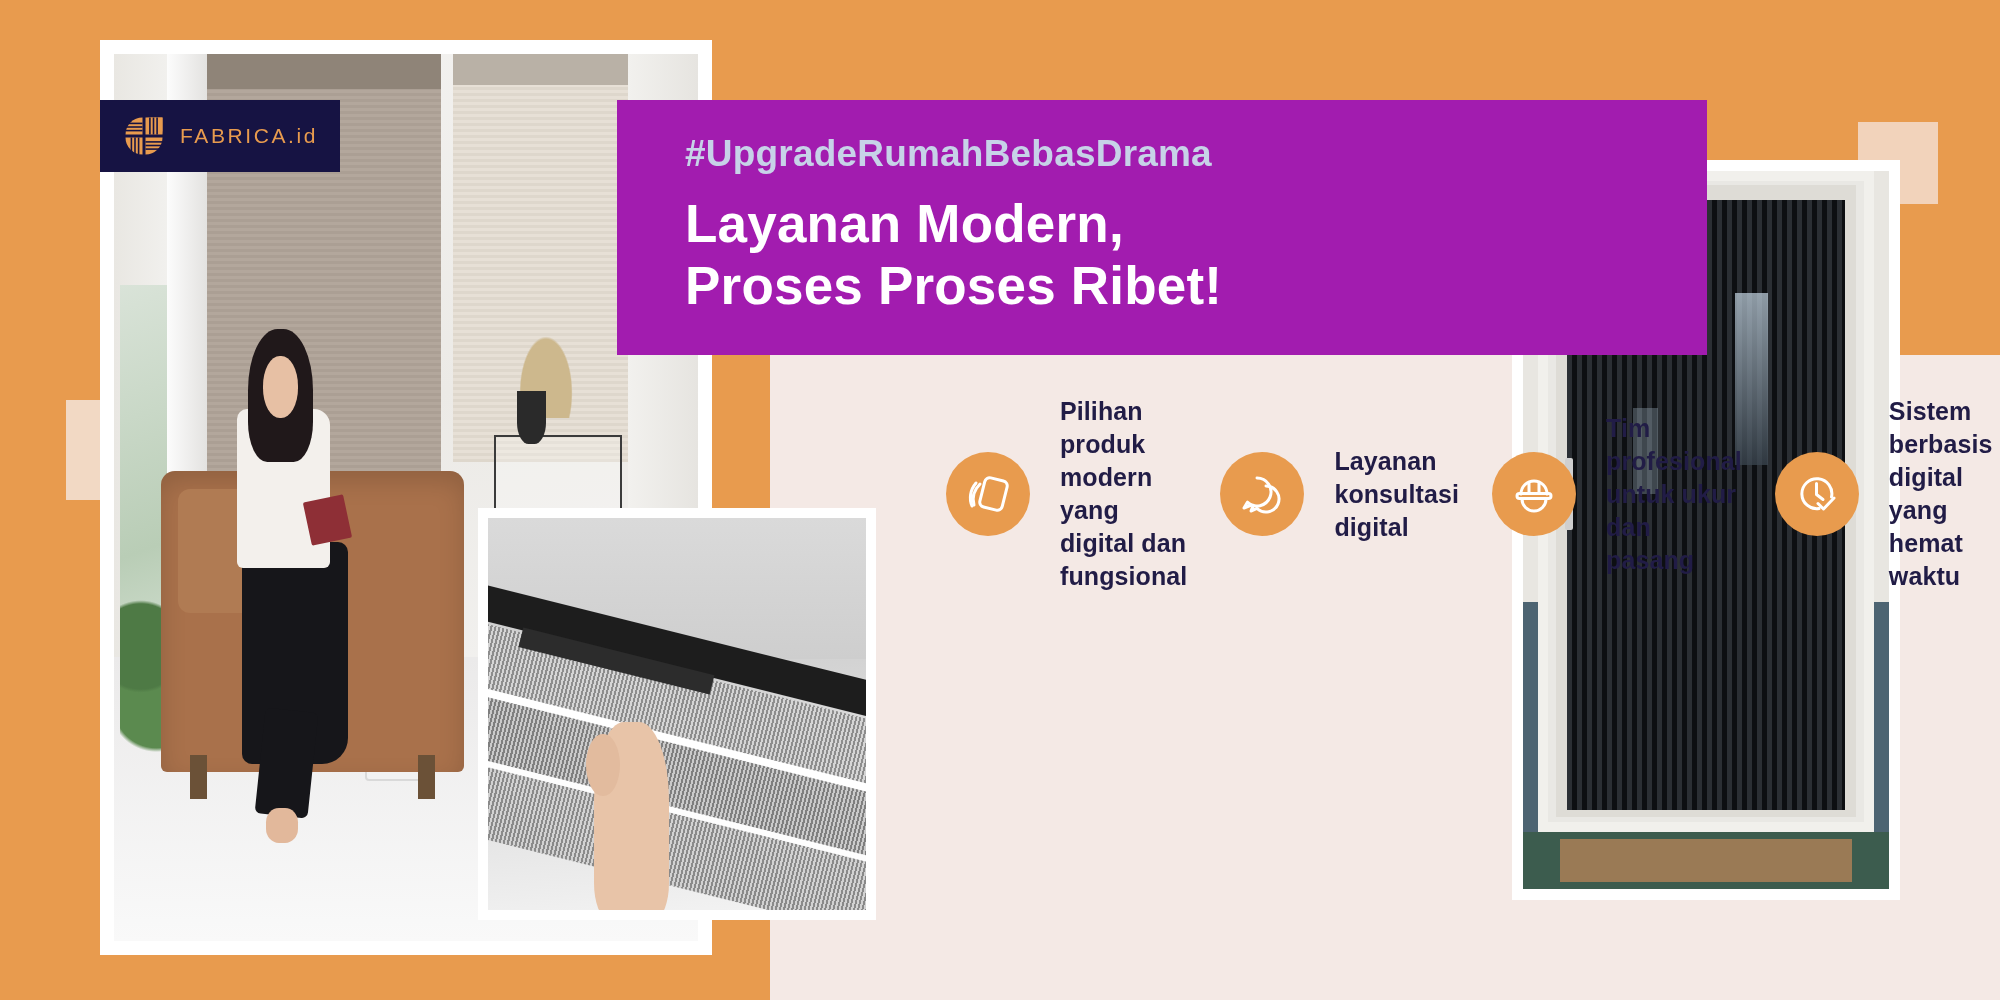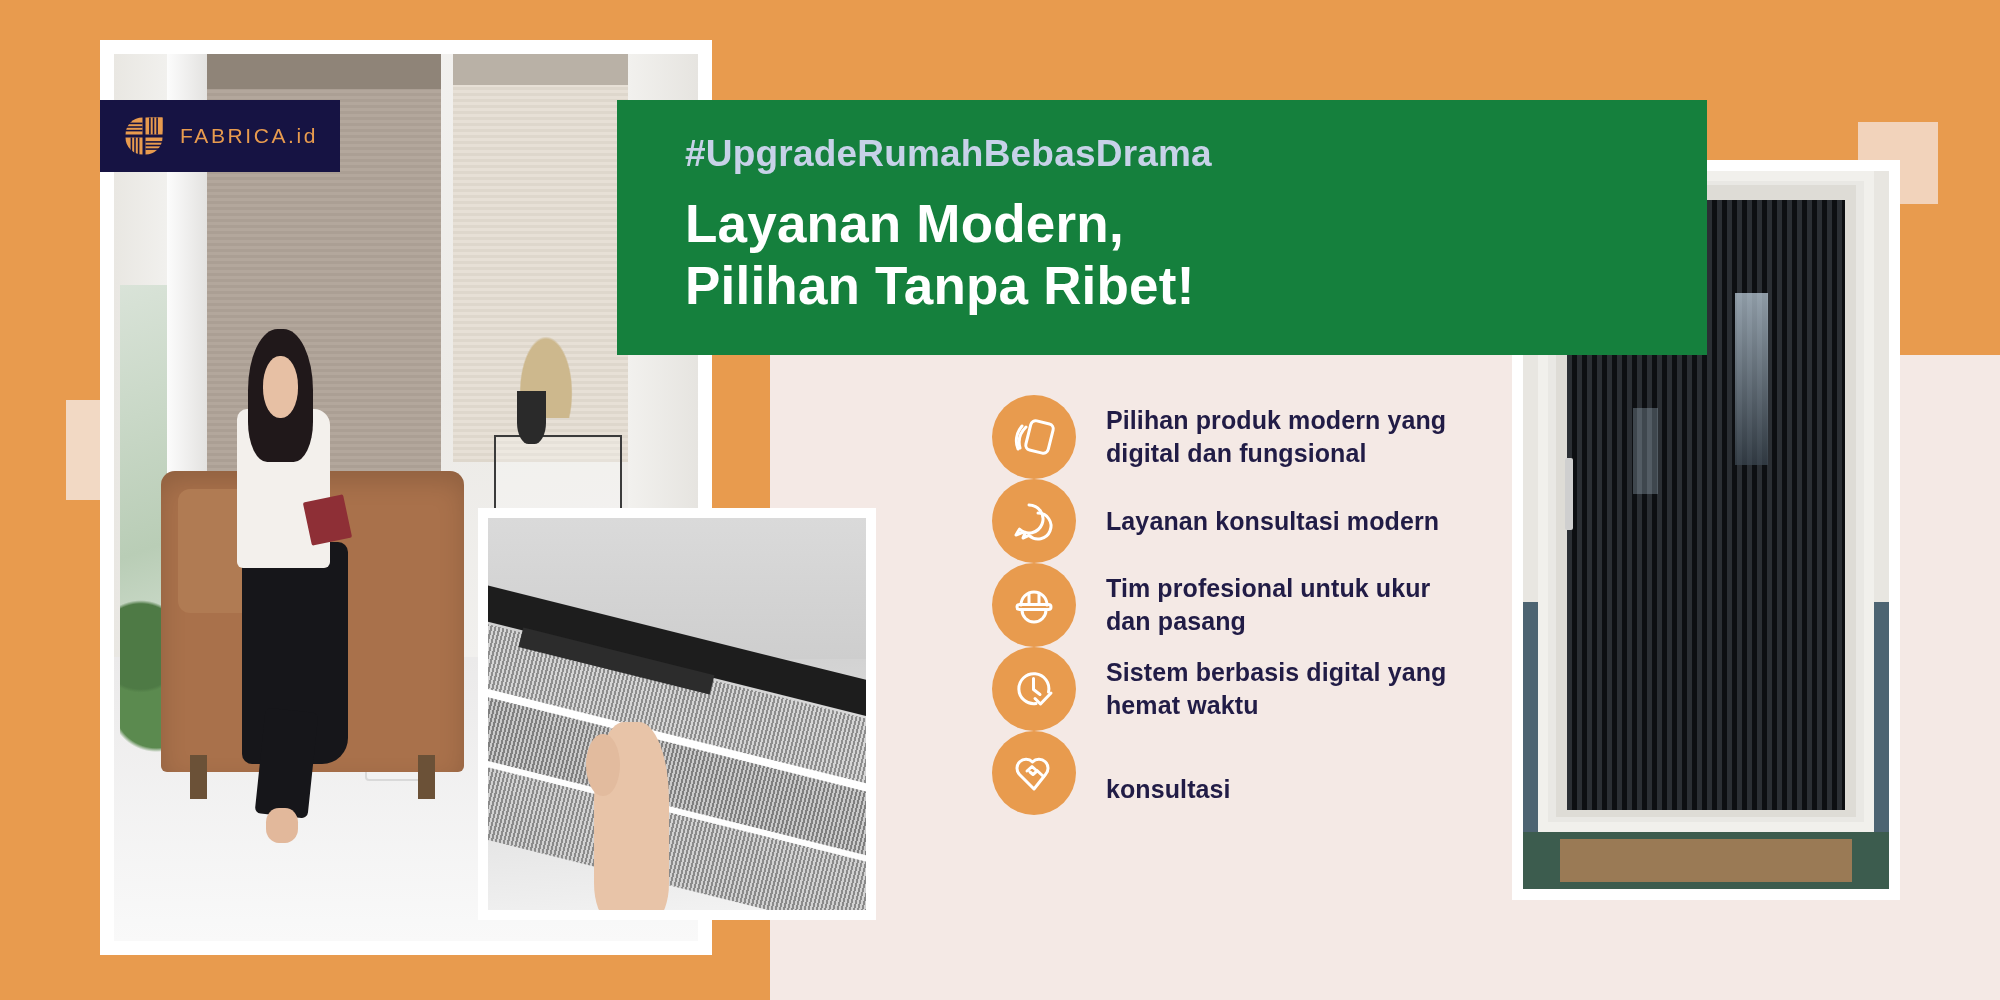"#UpgradeRumahBebasDrama" .headline { background: #15803d -> #a21caf }
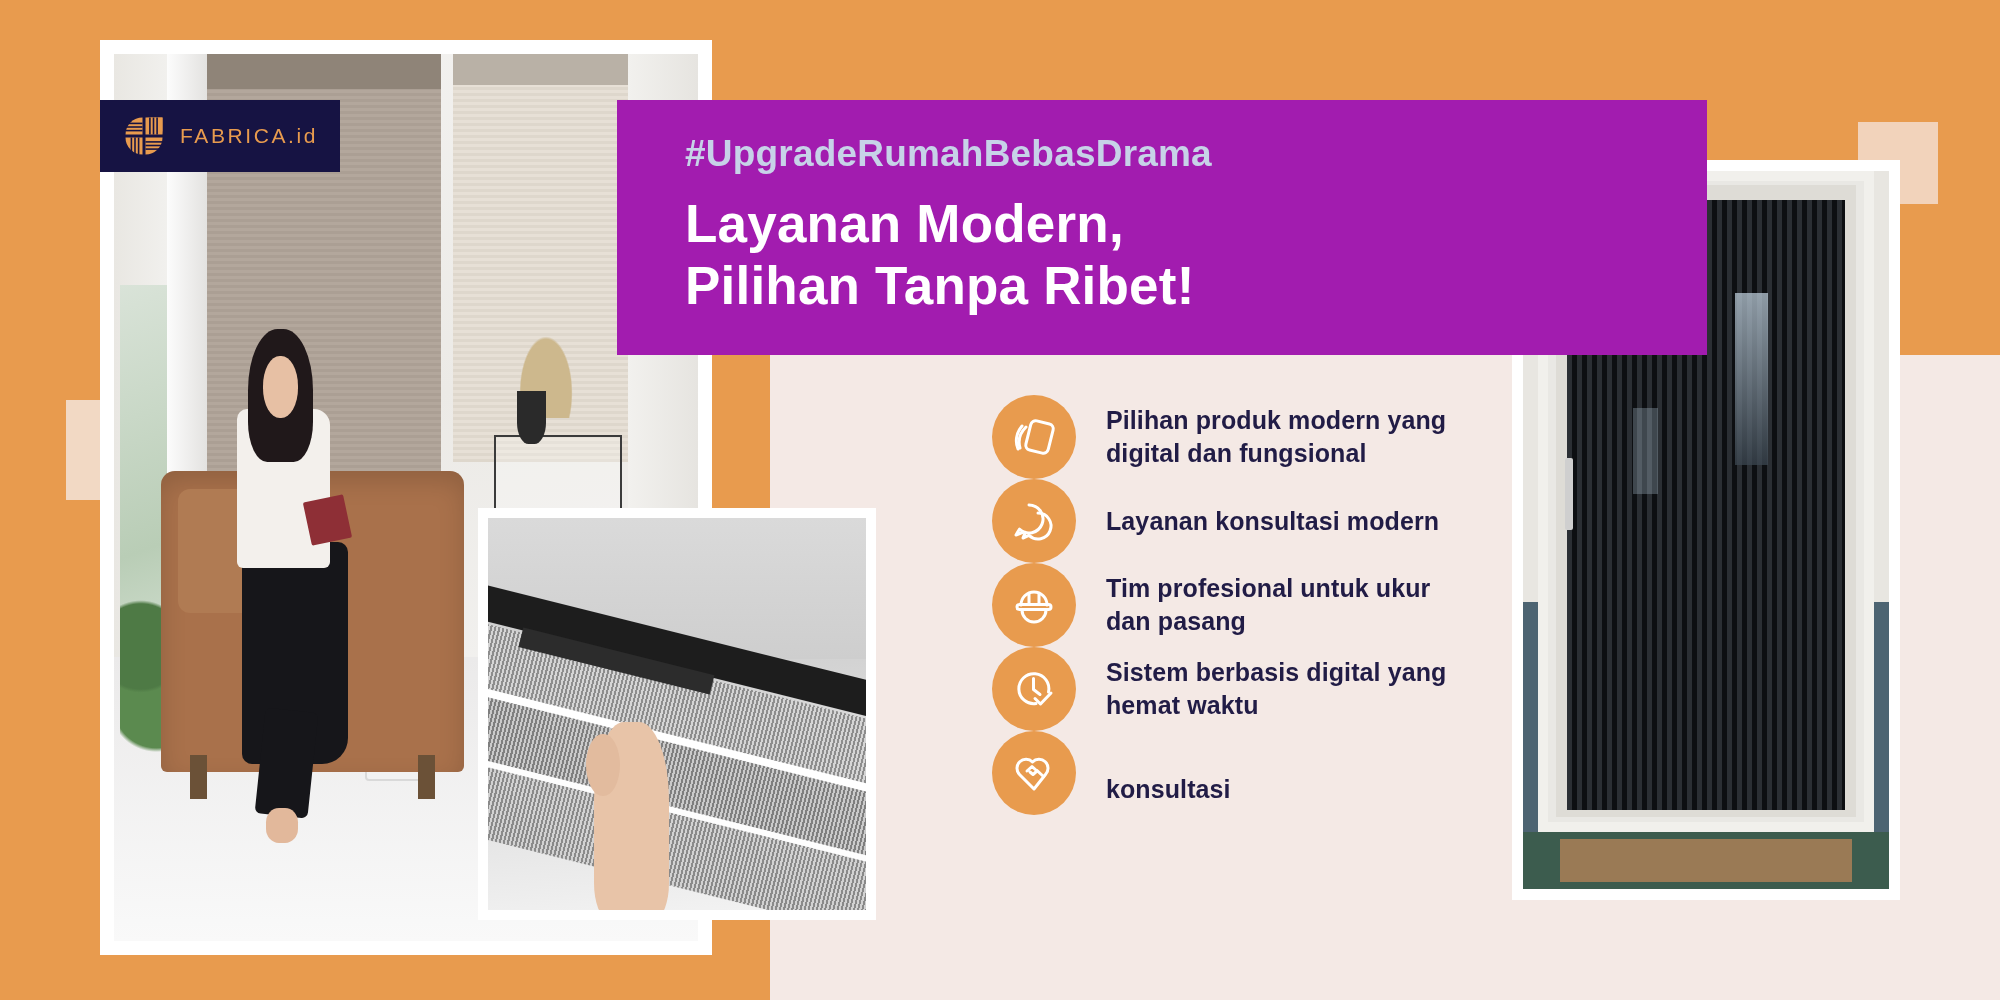"Pilihan Tanpa Ribet!" span { text: Pilihan Tanpa -> Proses Proses }
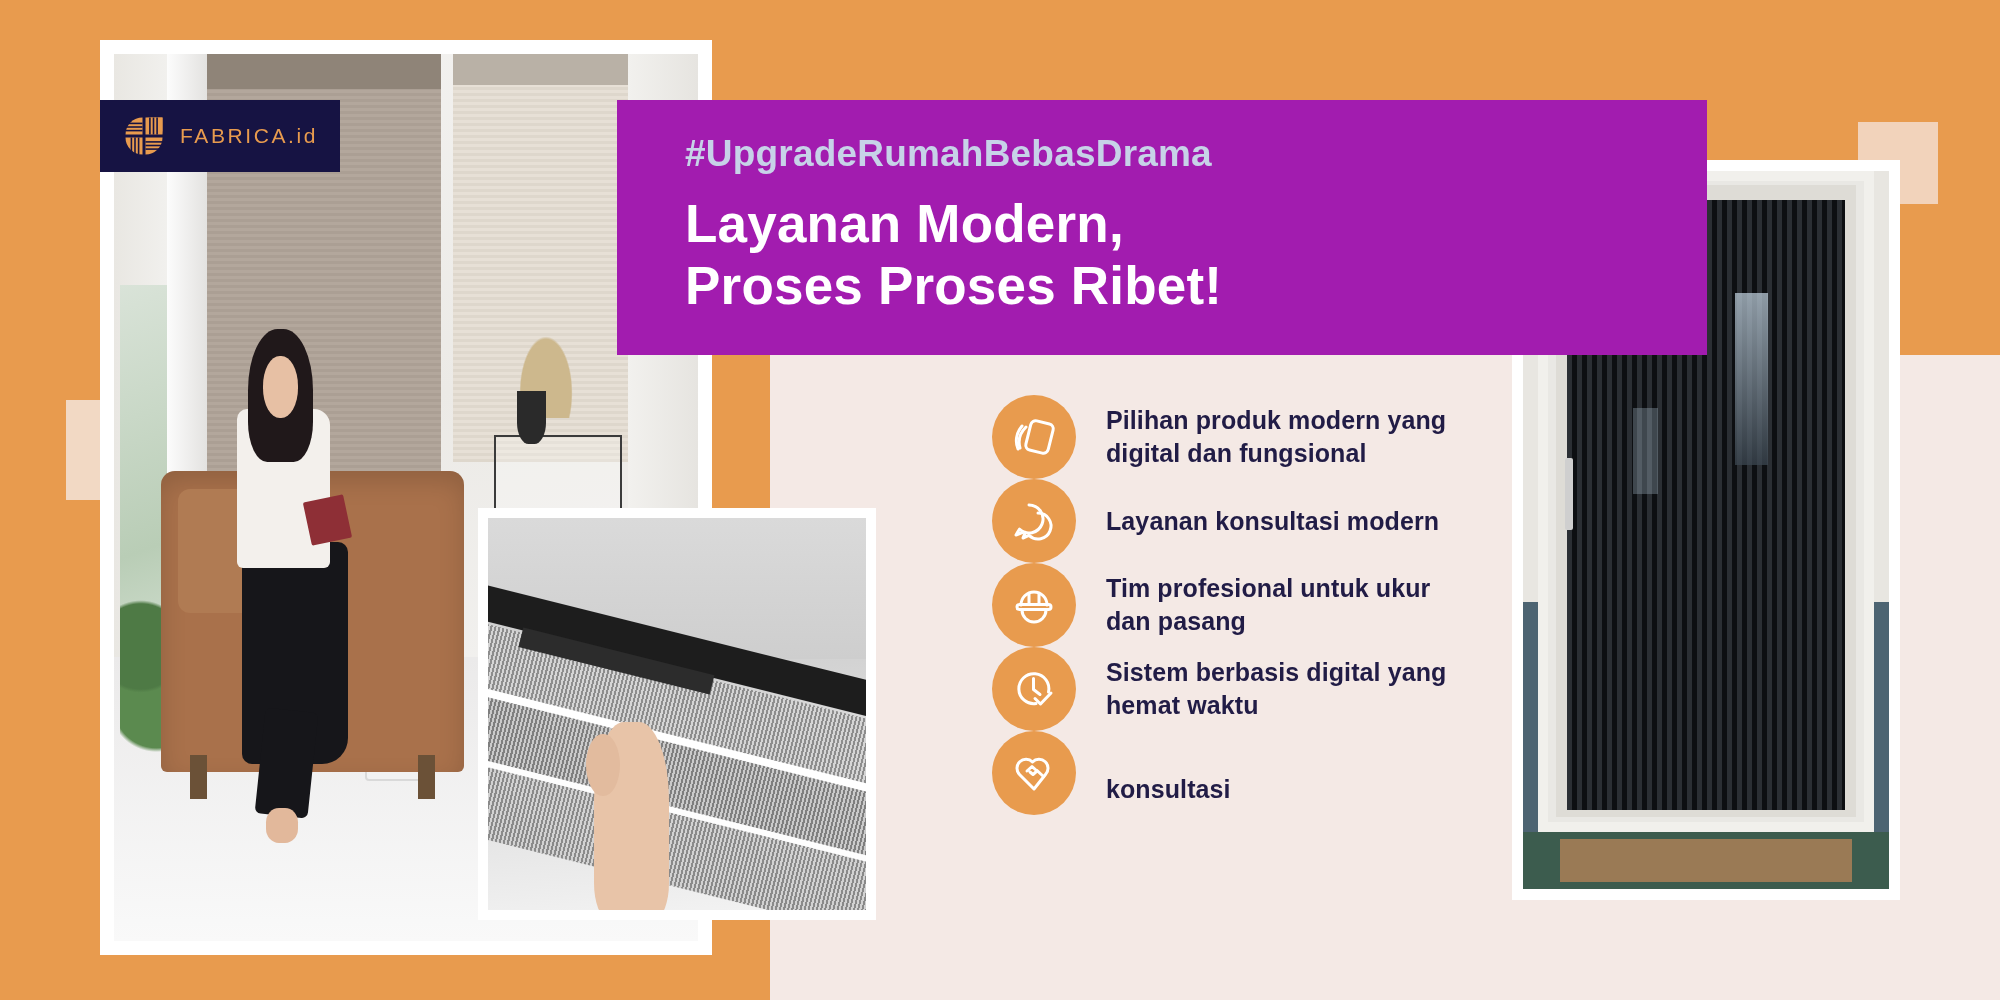"Pilihan produk modern yang" .features { flex-direction: column -> row; gap: none -> 33px; left: 992px -> 946px }
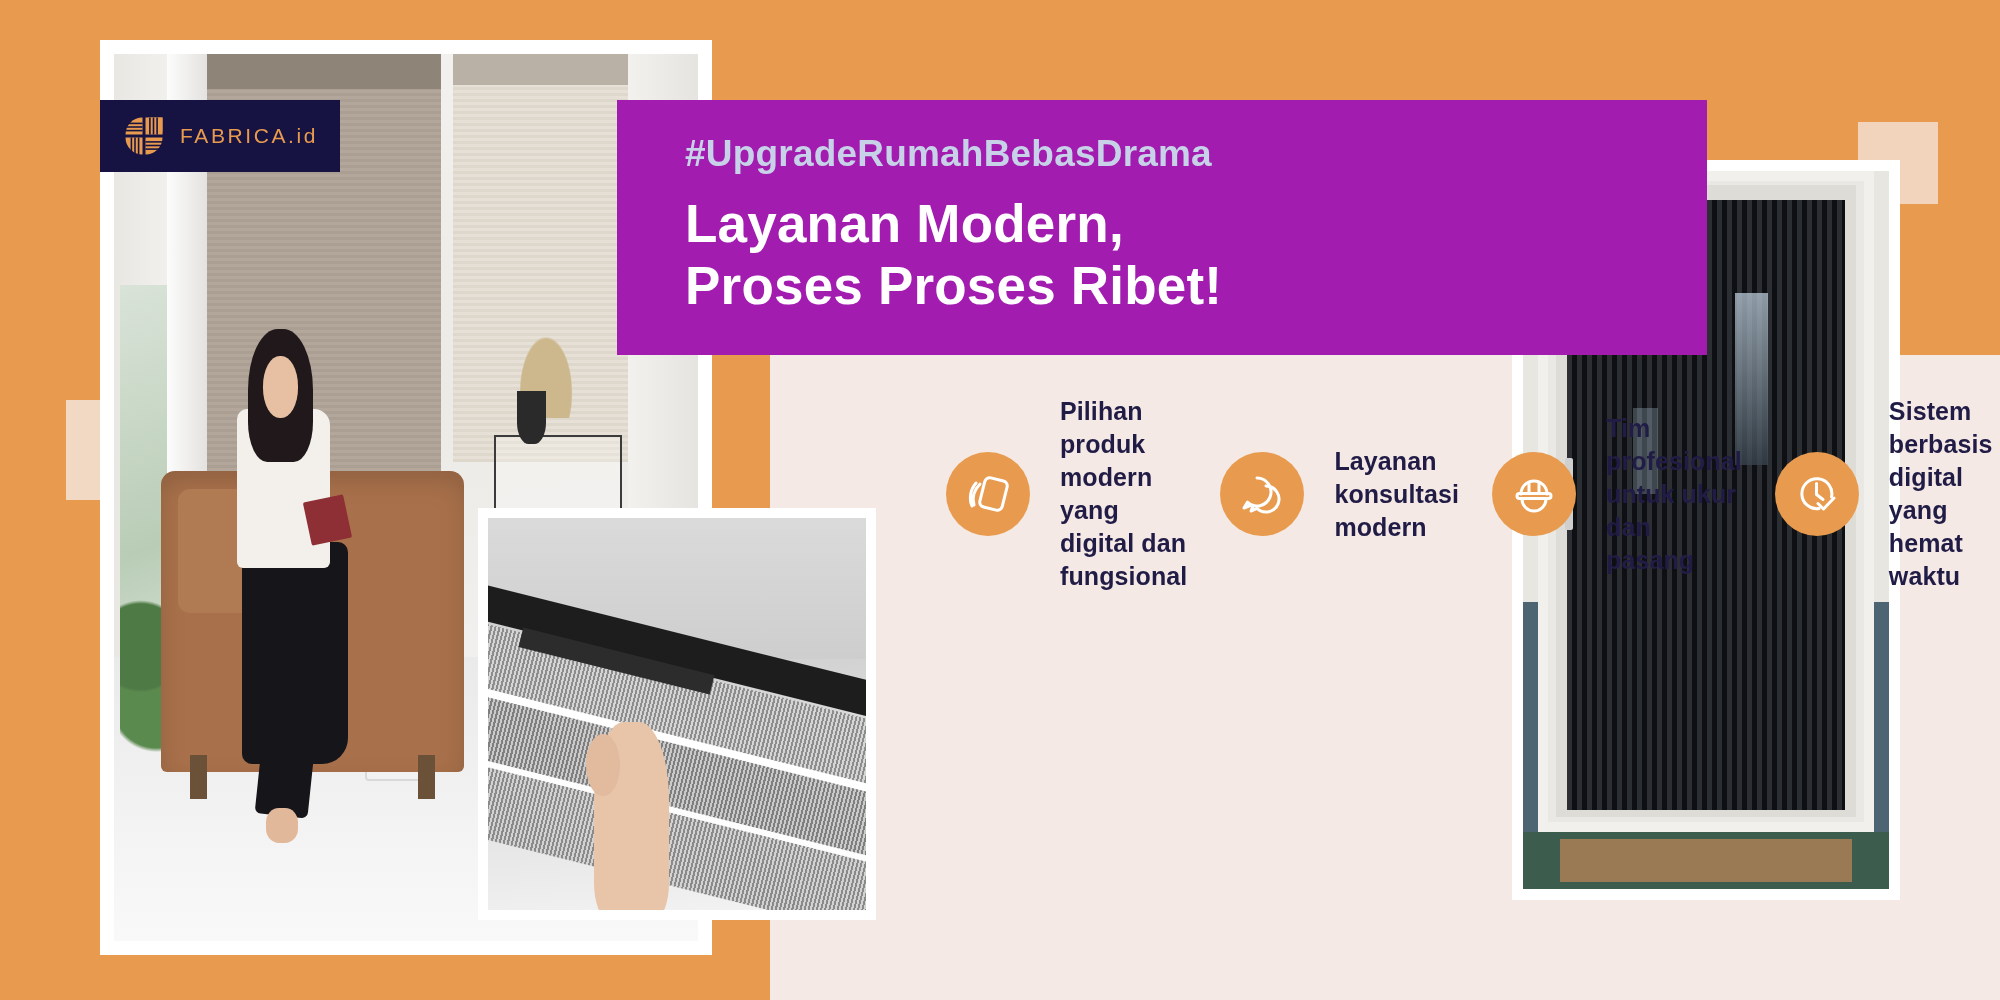"Layanan konsultasi modern" span { text: modern -> digital }
